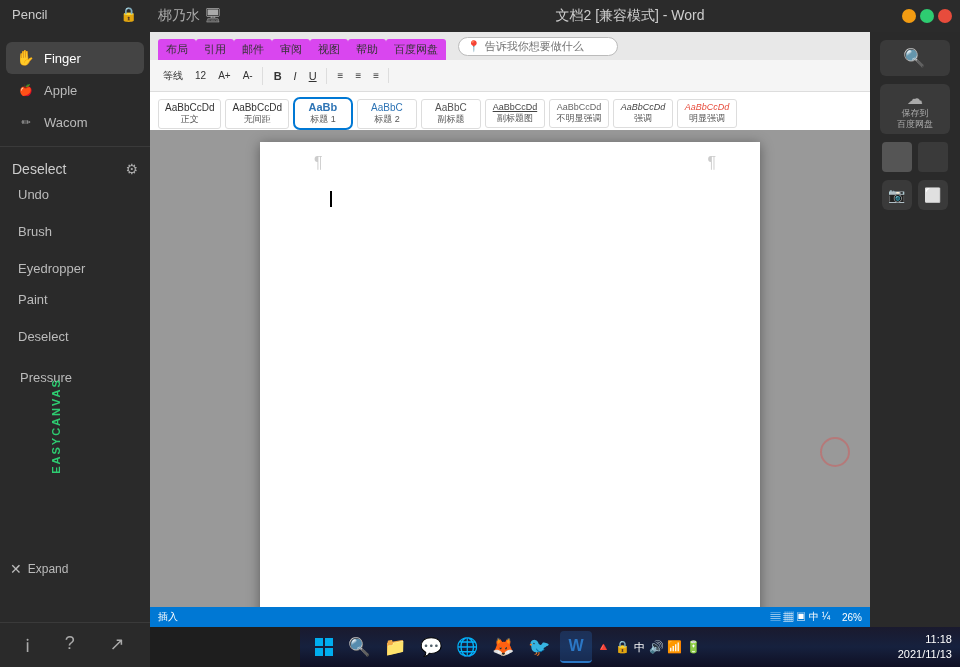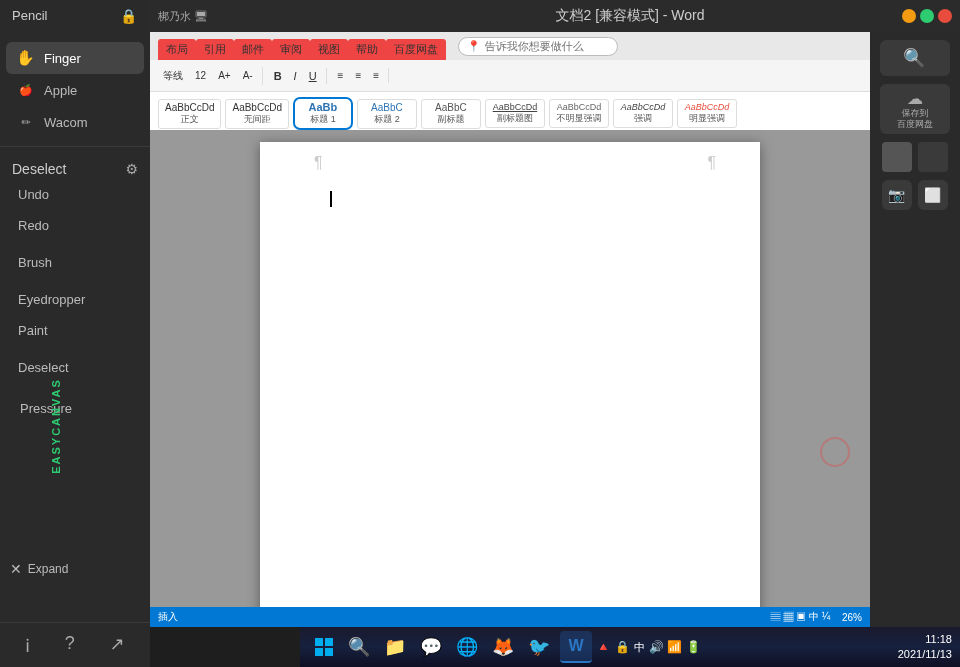"Pencil" #sidebar-top { align-items: flex-start -> flex-end; padding: 8px 12px -> 16px 12px }
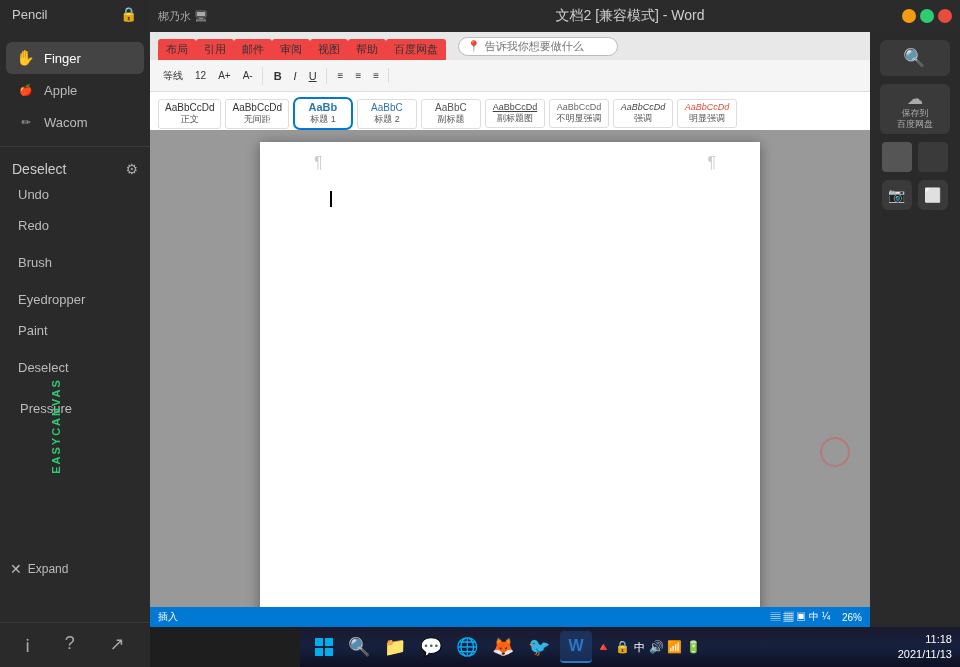"梆乃水 🖥" span { font-size: 11px -> 14px }
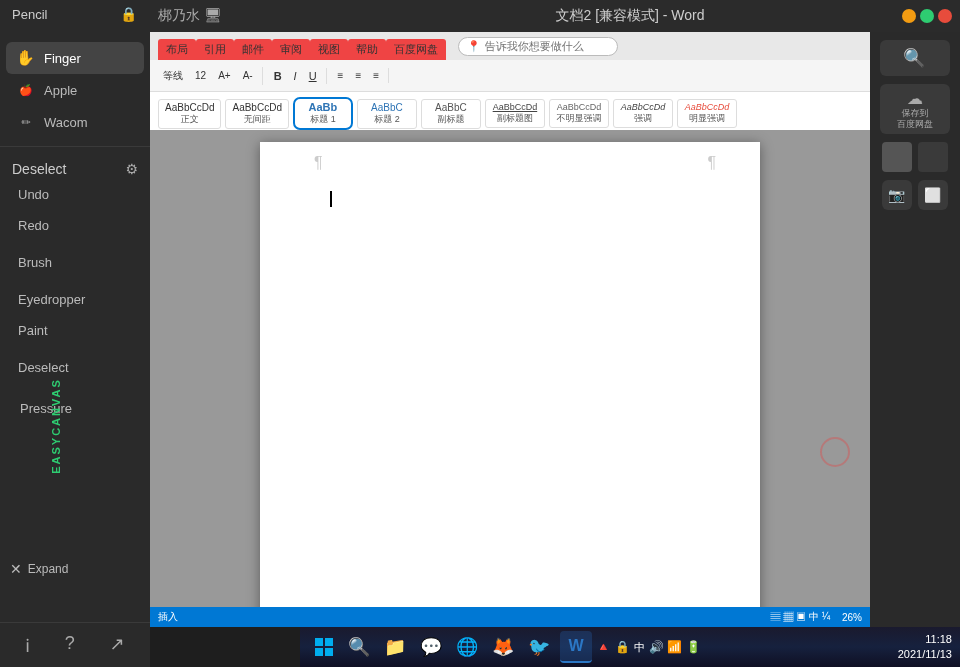"布局" .ribbon-tab { background: #ef4444 -> #d946ef }
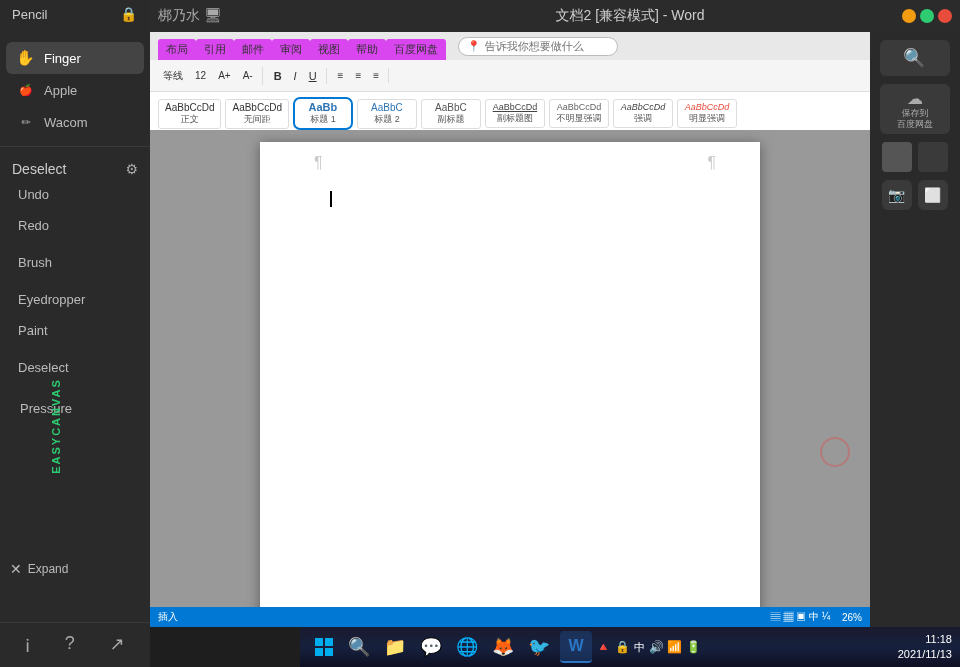"Redo" div.shortcut-item { html: <div>Redo</div> -> none }
